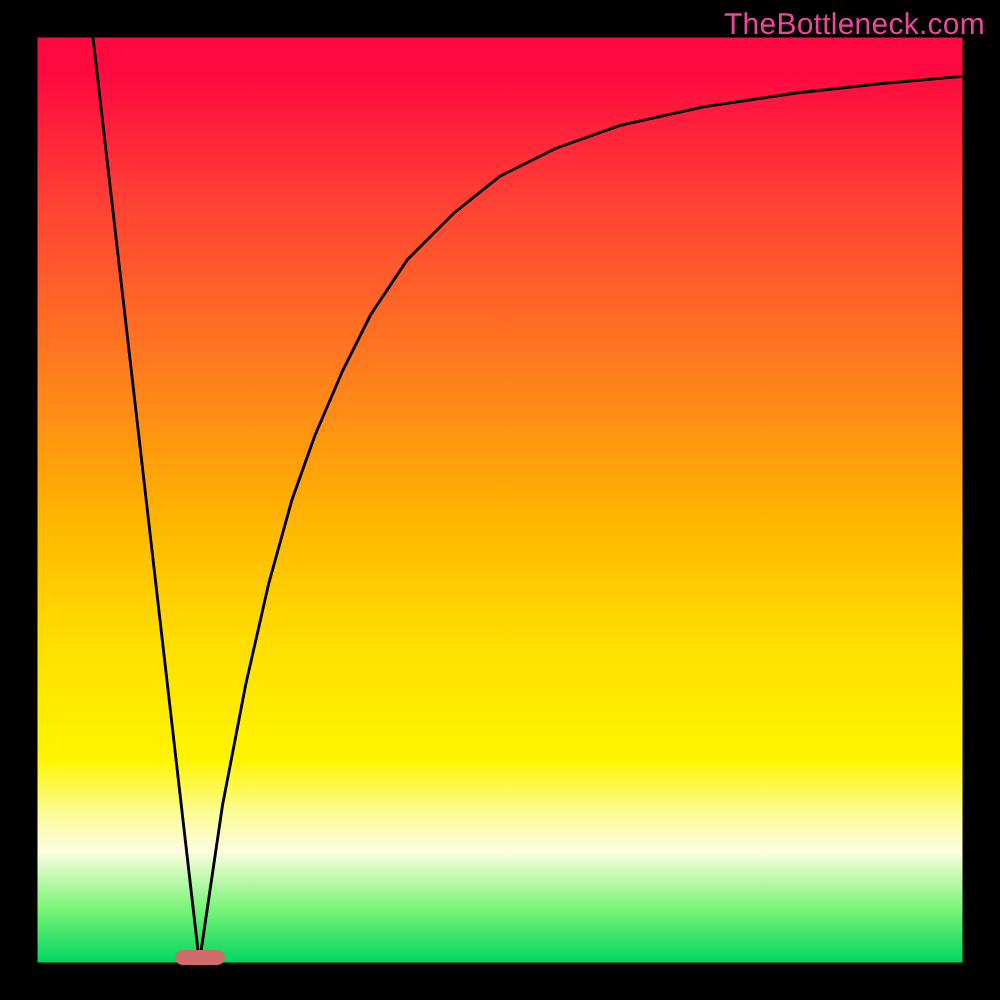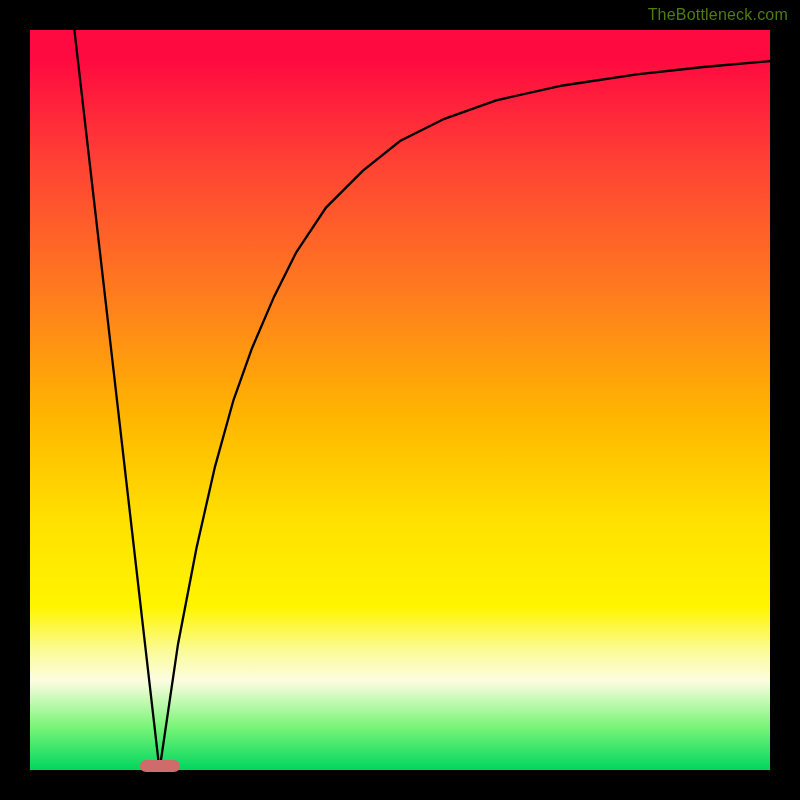"TheBottleneck.com" .watermark { color: #4d7c0f -> #ec4899; font-size: 16px -> 24px }
